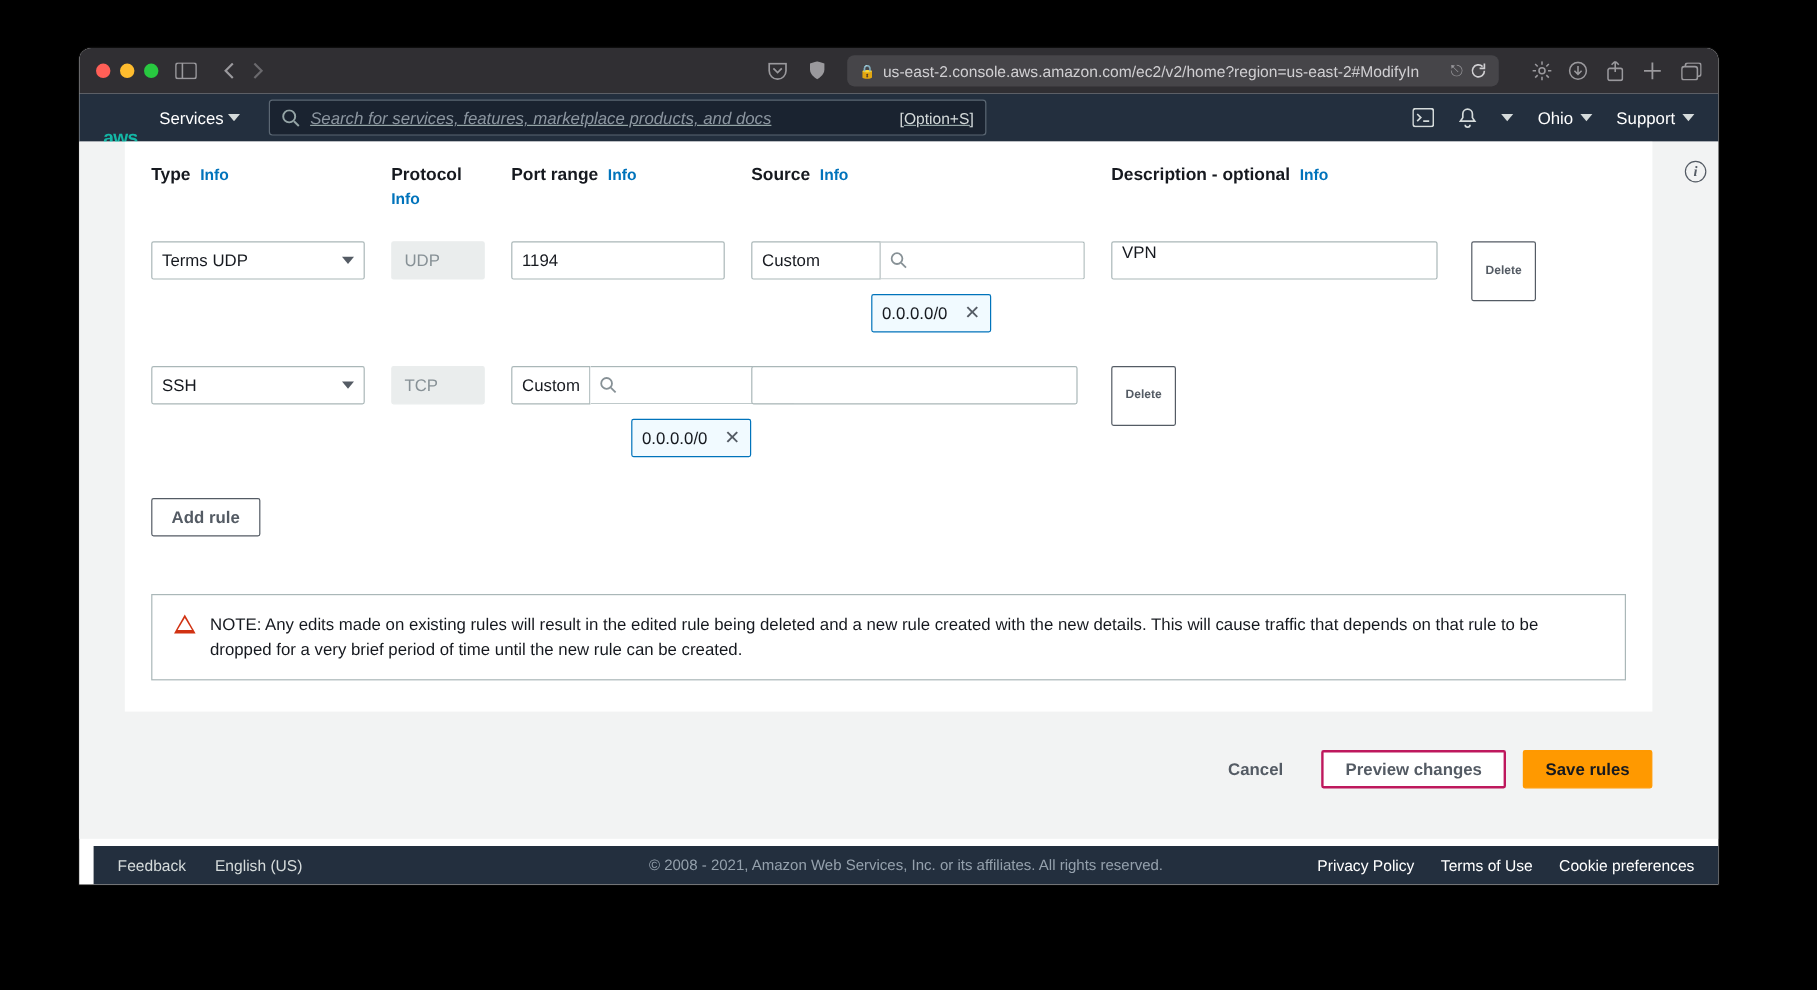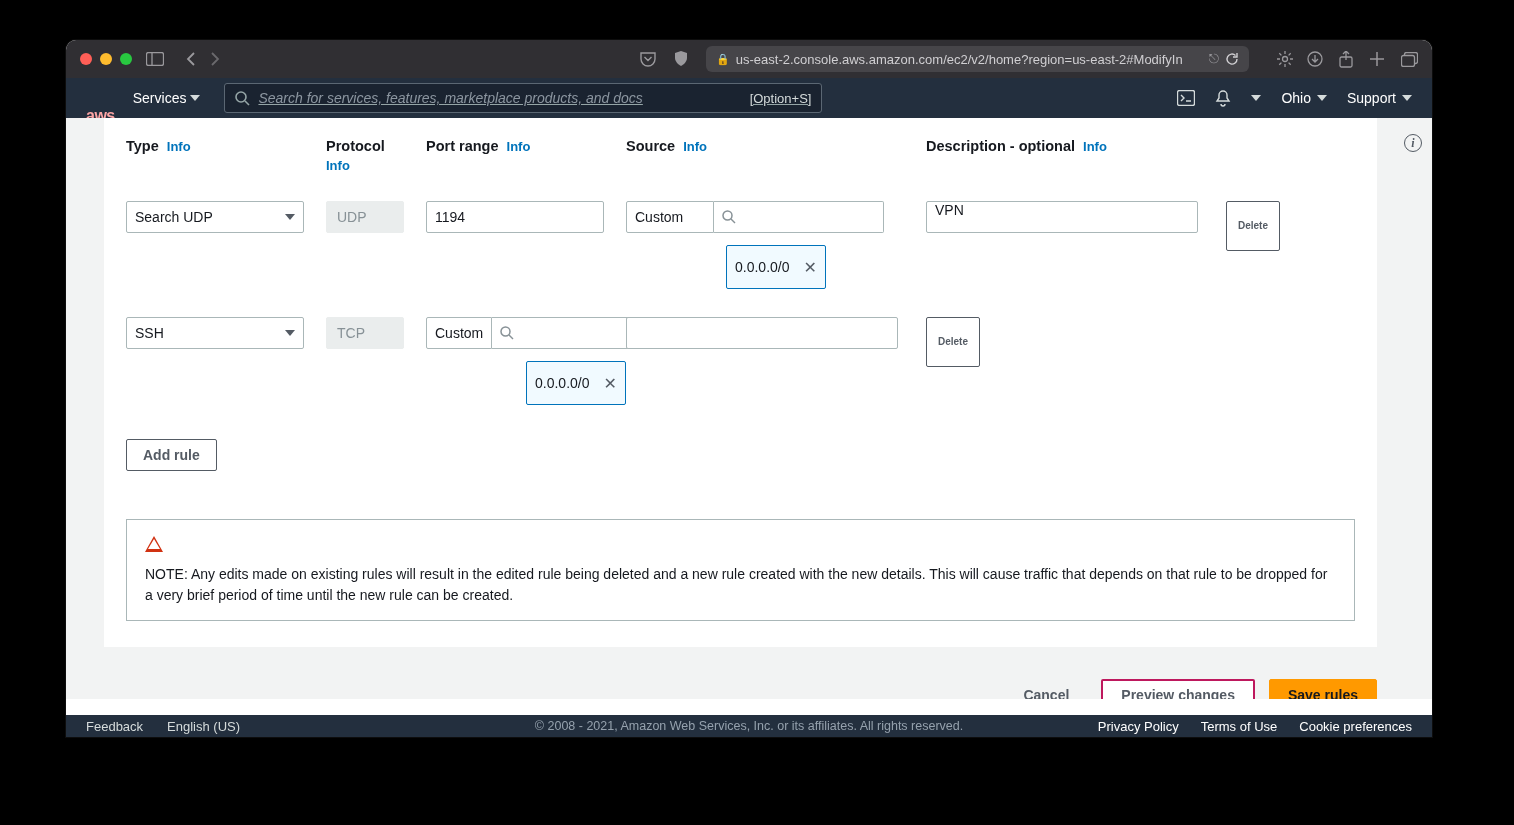"aws" .aws-logo { color: #fca5a5 -> #14b8a6 }
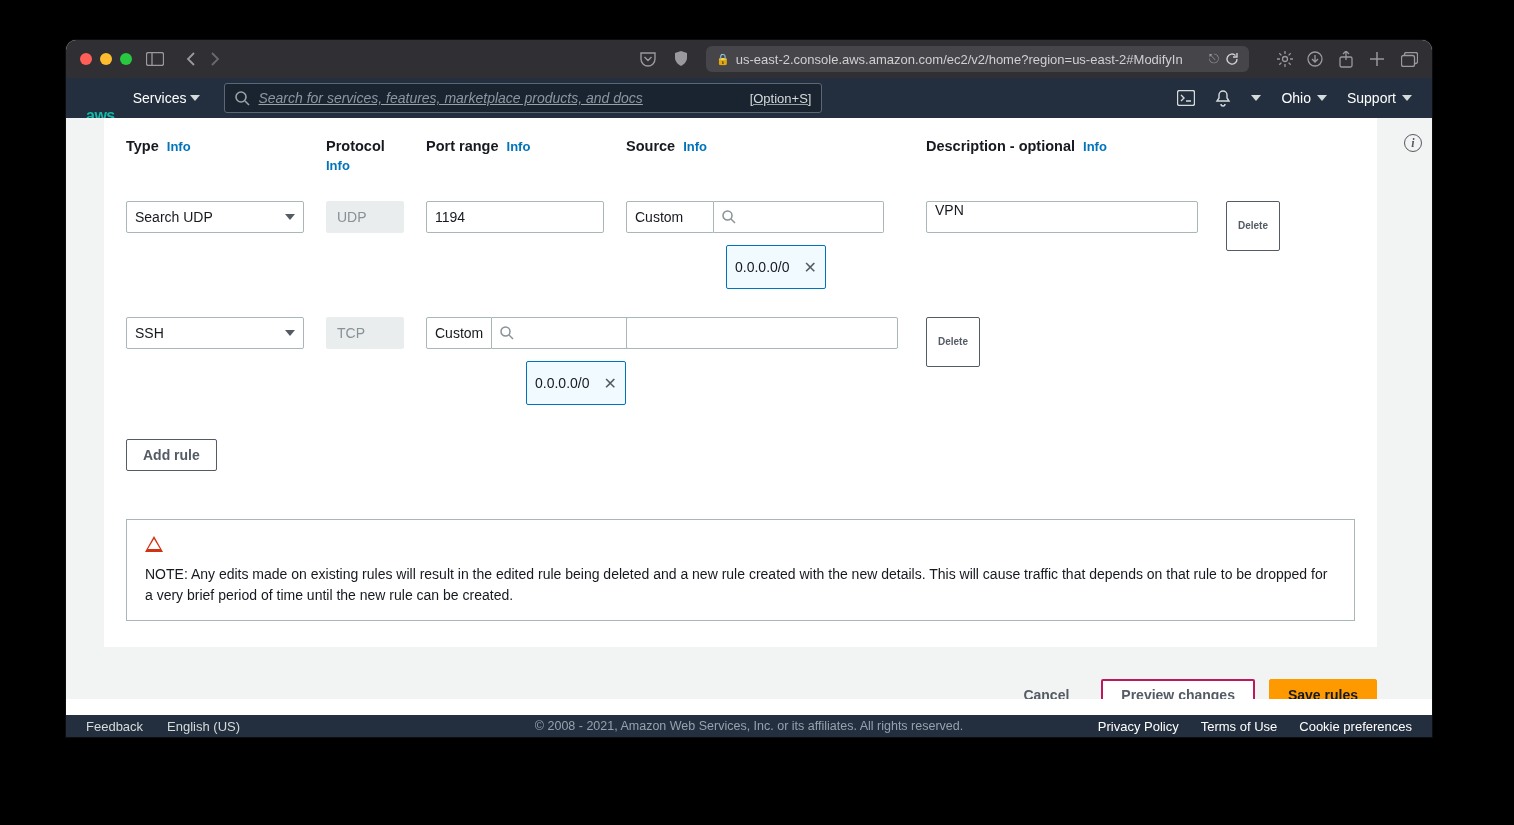"Search UDP" span { text: Search -> Terms }
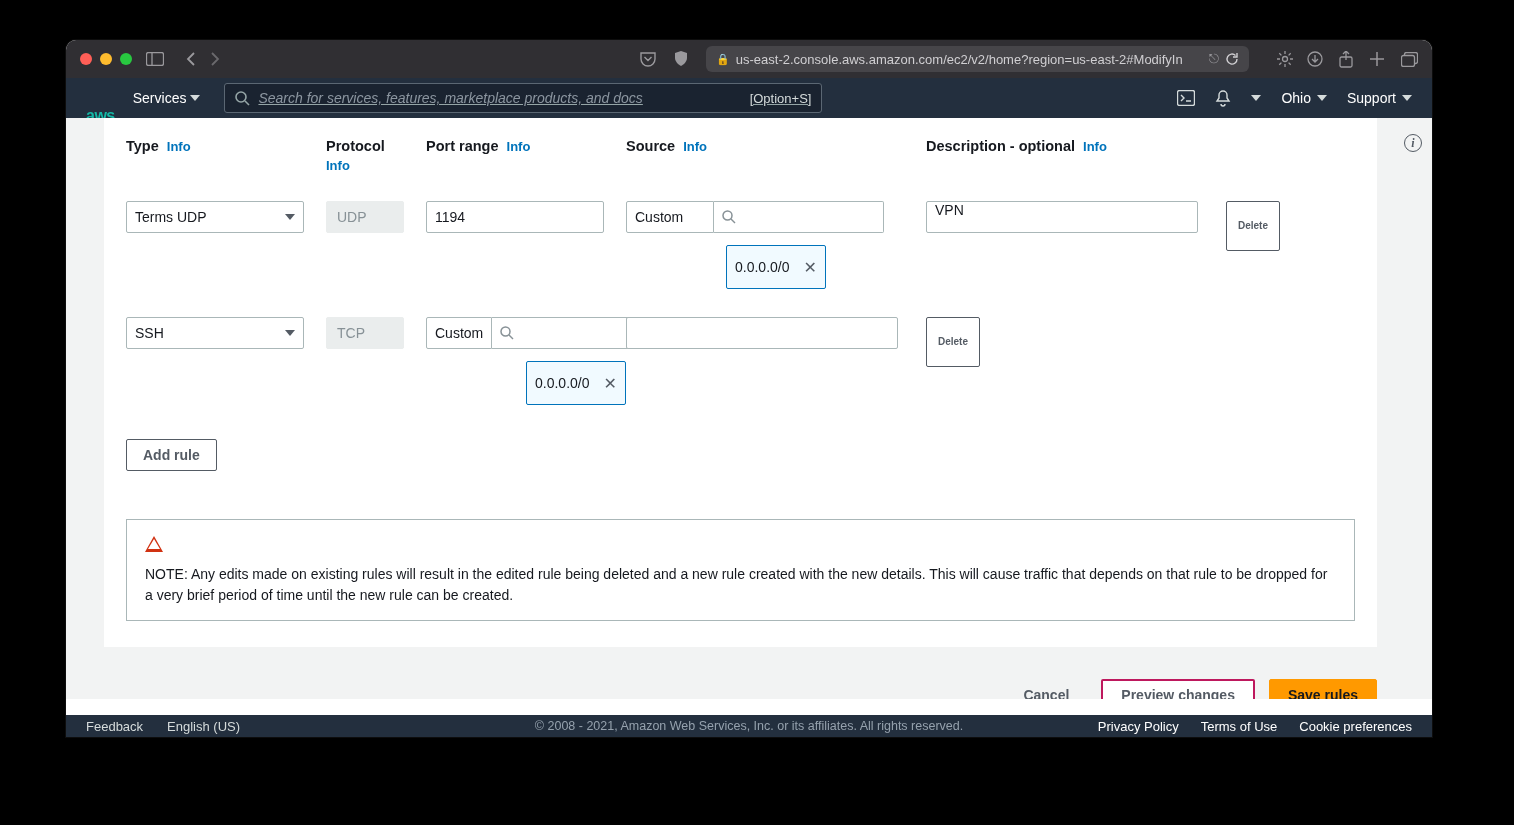"Custom" .src-sel { width: 88px -> 108px }
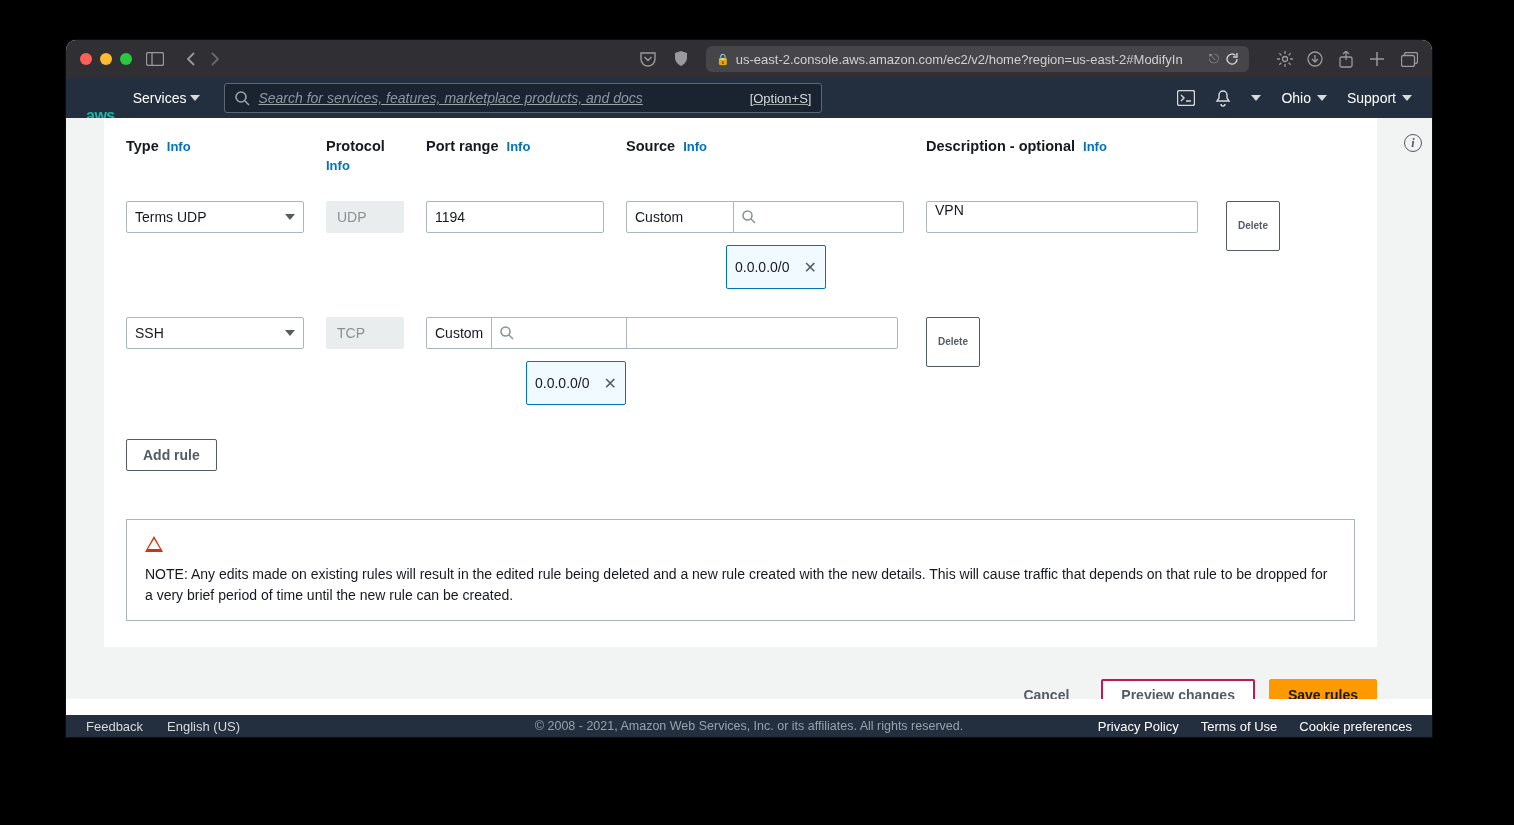"0.0.0.0/0" .cidr-tag { height: 44px -> 32px }
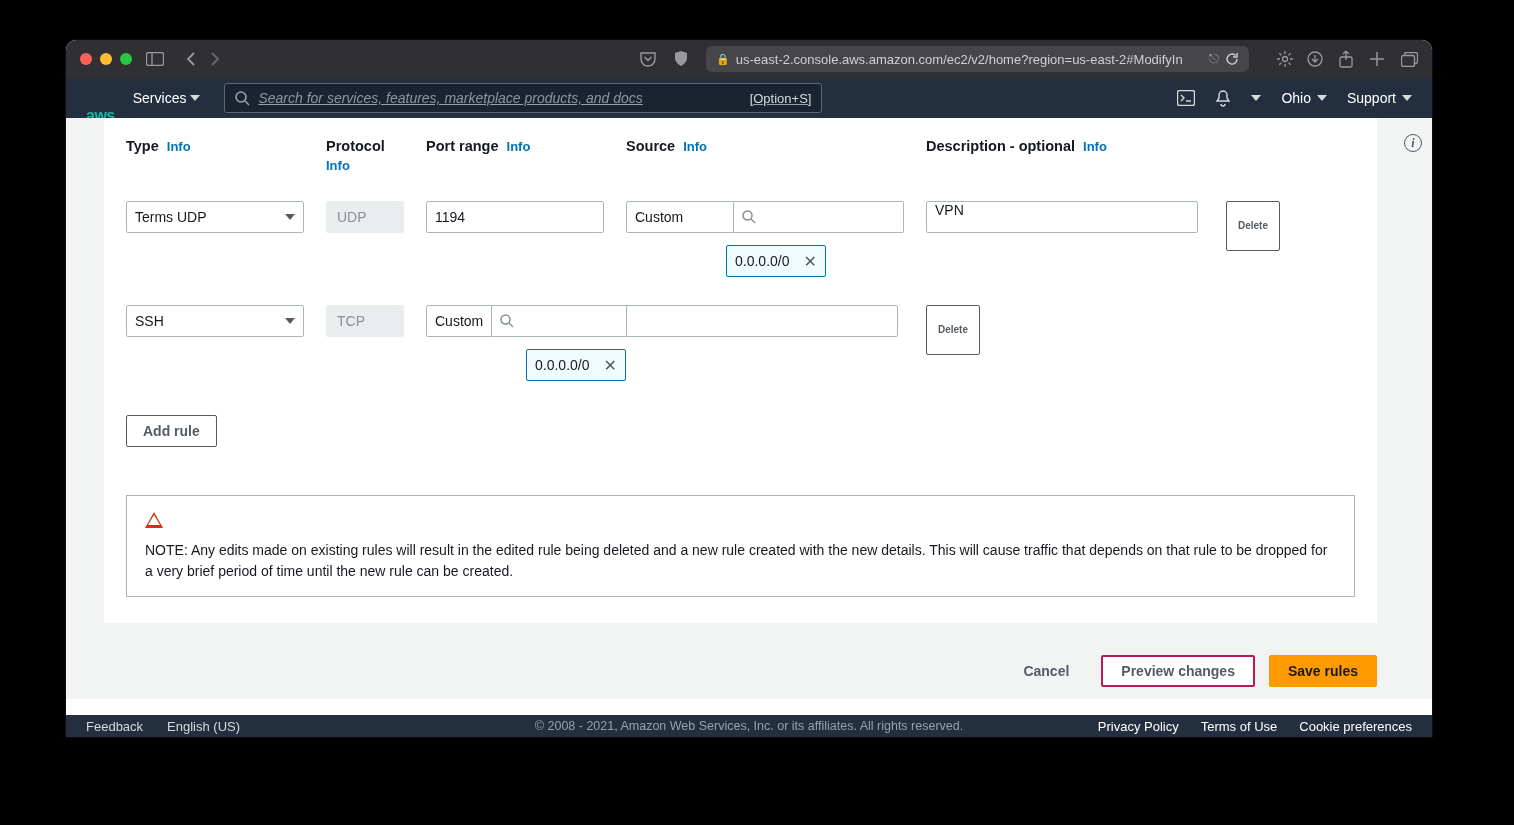"NOTE: Any edits made on" .warning-box { flex-direction: column -> none }
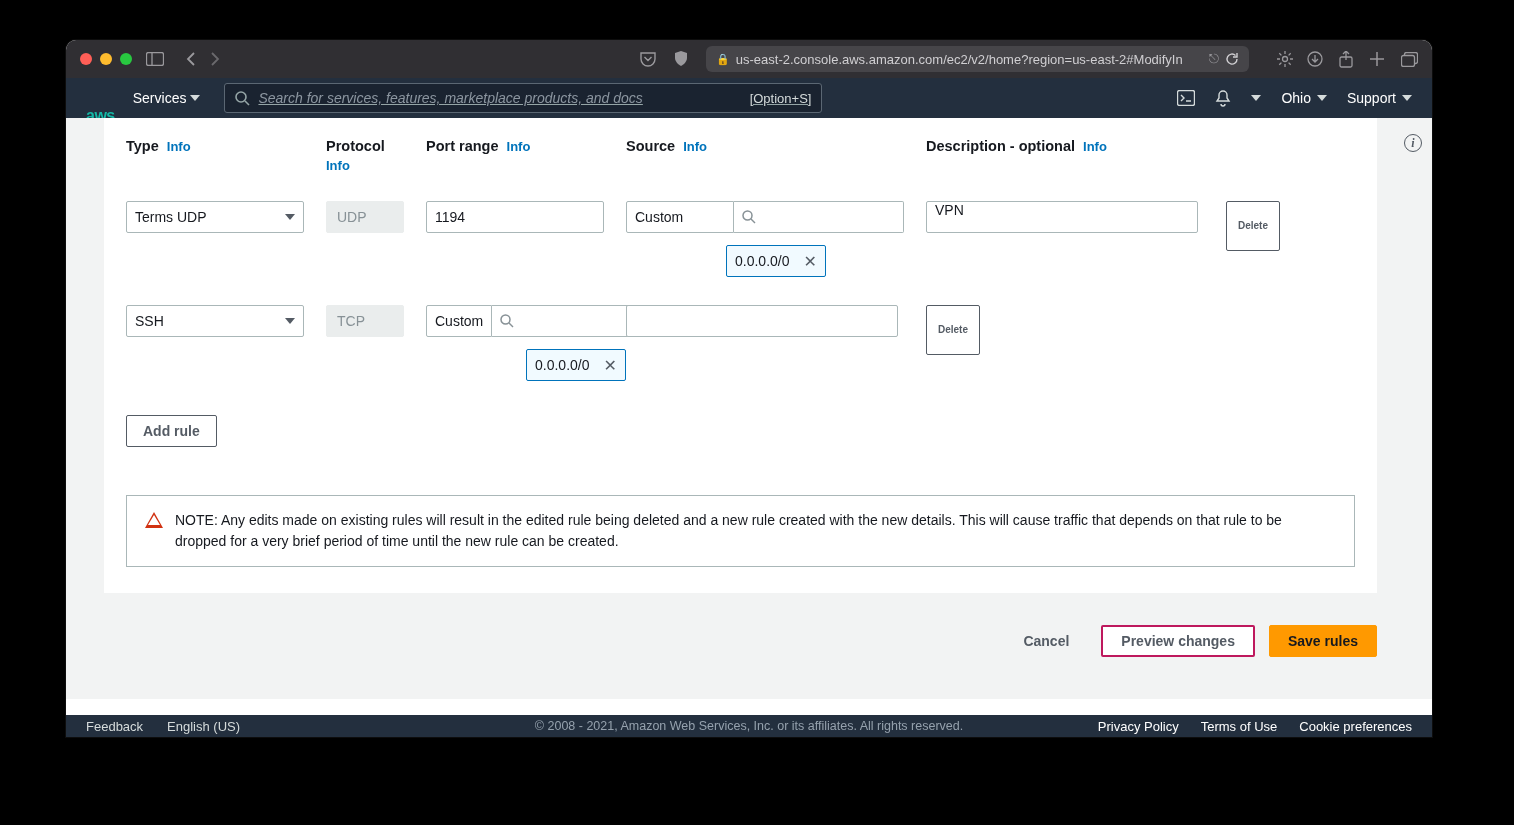"Feedback" .footer { height: 22px -> 32px; left: 0 -> 12px }
